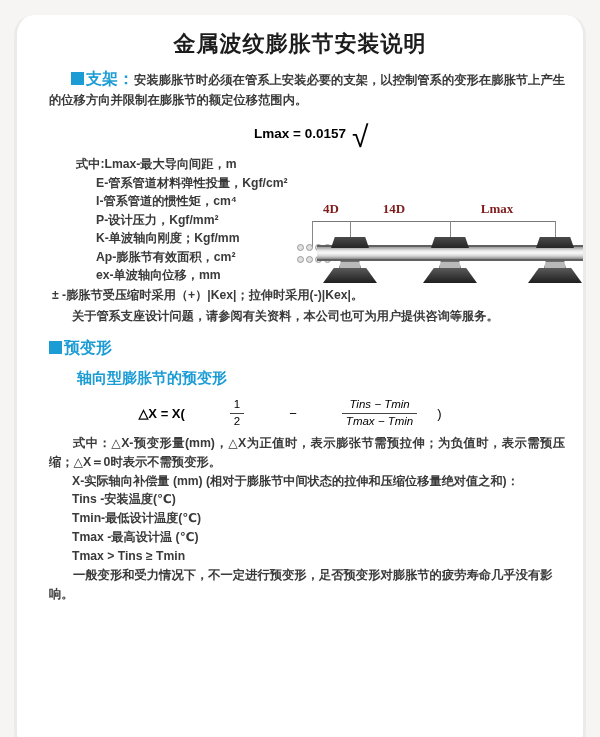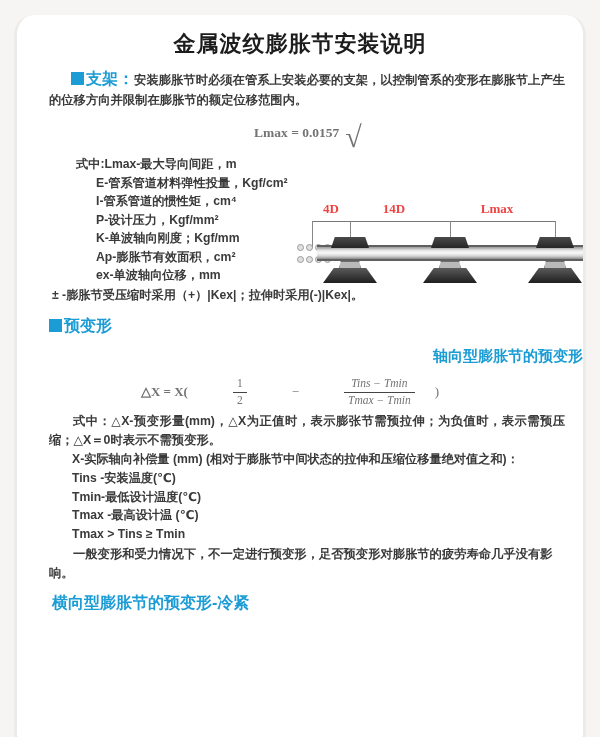"Lmax = 0.0157" .formula { color: #737373 -> #000000; font-family: Liberation Serif, serif -> Liberation Sans, sans-serif }
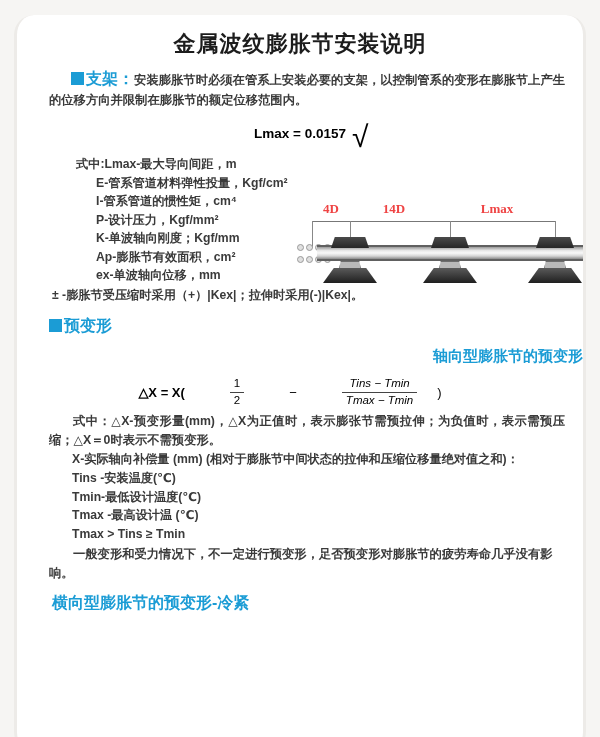"4D" .dim-label { color: #ef4444 -> #7f1d1d }
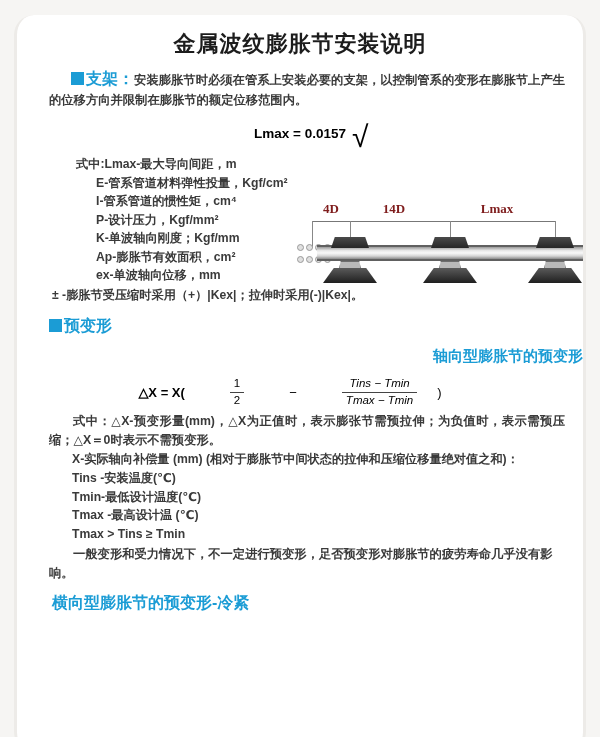"关于管系支座设计问题，请参阅有关资料，本公司也可为用户提供咨询等服务。" div.consult { html: none -> <div>关于管系支座设计问题，请参阅有关资料，本公司也可为用户提供咨询等服务。</div> }
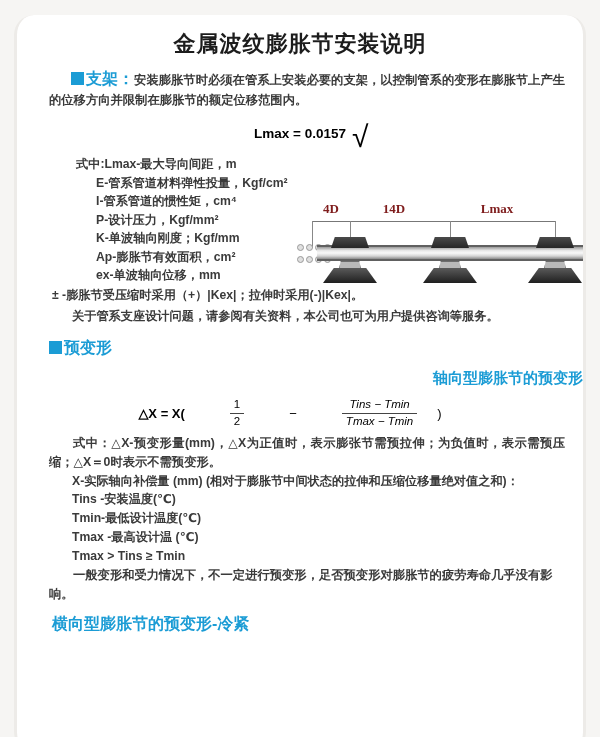"轴向型膨胀节的预变形" .sub-head { text-align: right -> none }
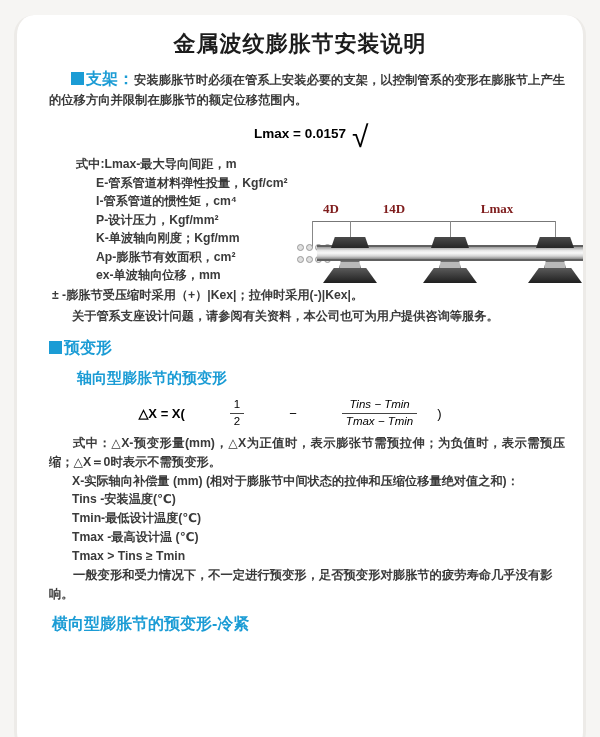"横向型膨胀节的预变形-冷紧" div.sub-head2 { html: <div>横向型膨胀节的预变形-冷紧</div> -> none }
